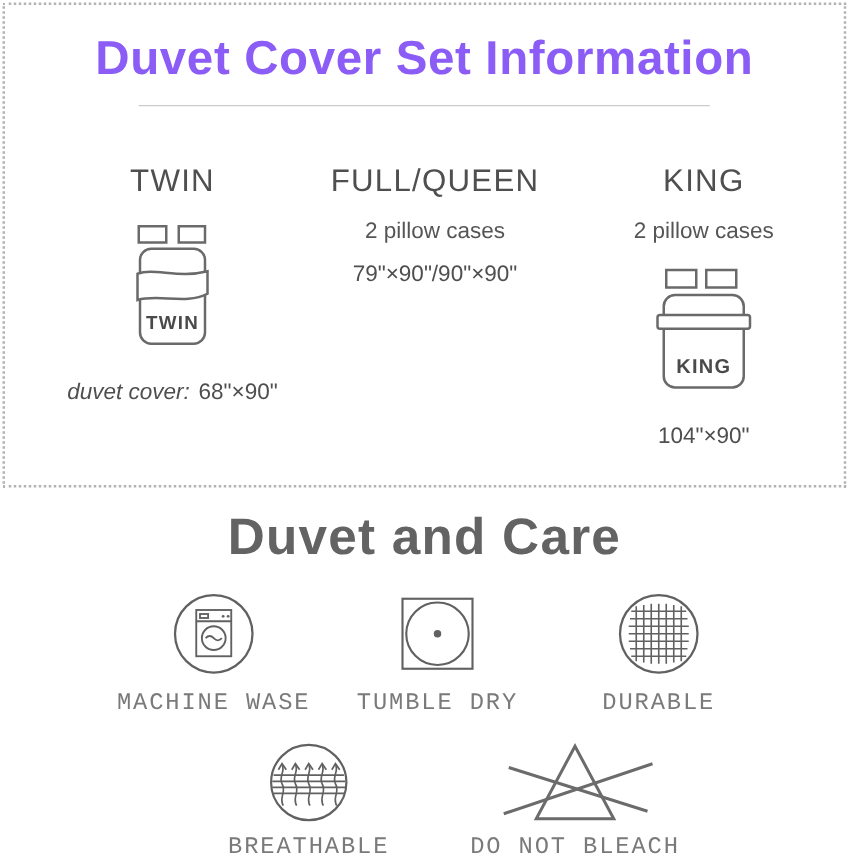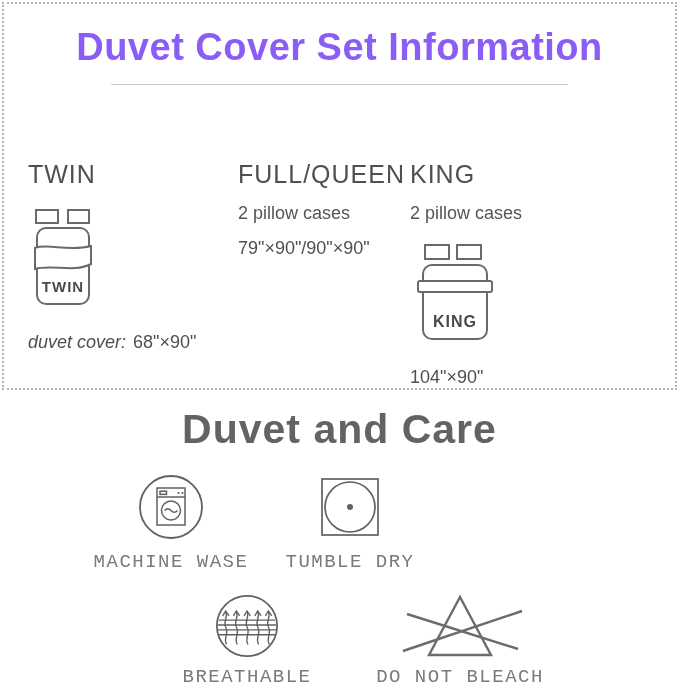"TWIN" .size-col { margin-top: 29px -> none; text-align: left -> center }
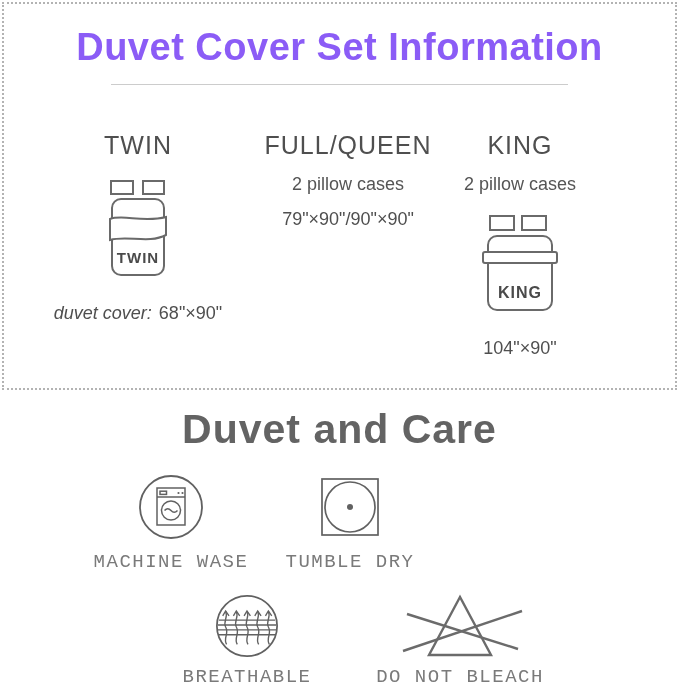"KING" .col-2 { left: 406px -> 449px }
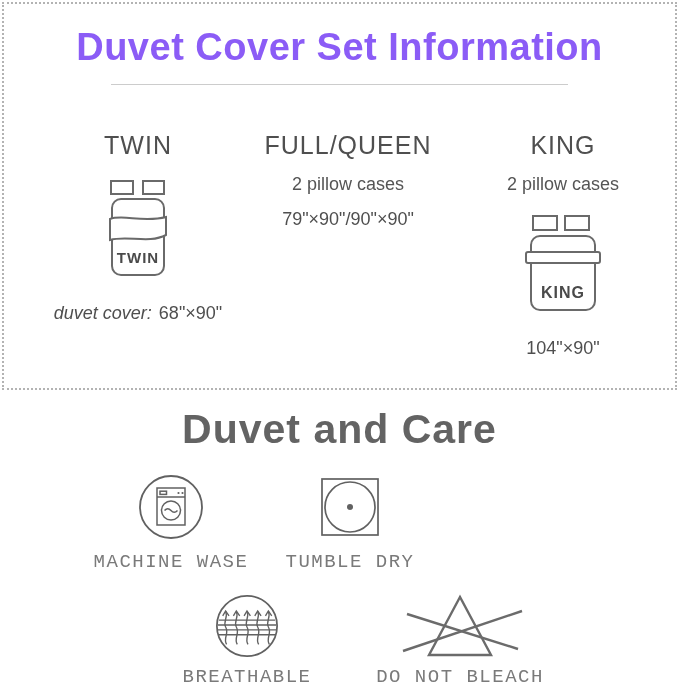"DURABLE" div.care-item { html: none -> <div> <span> <svg> <circle></circle> <path></path> <path></path> </svg> </span> <span>DURABLE</span> </div> }
